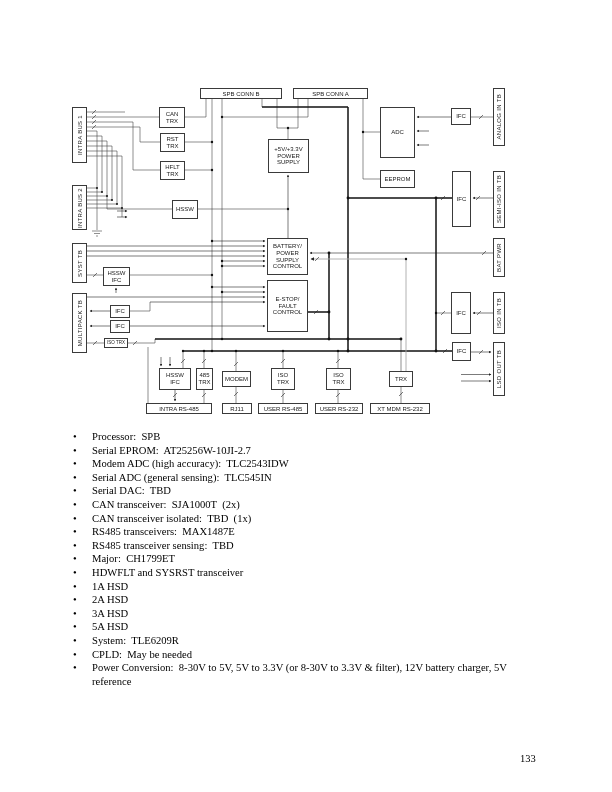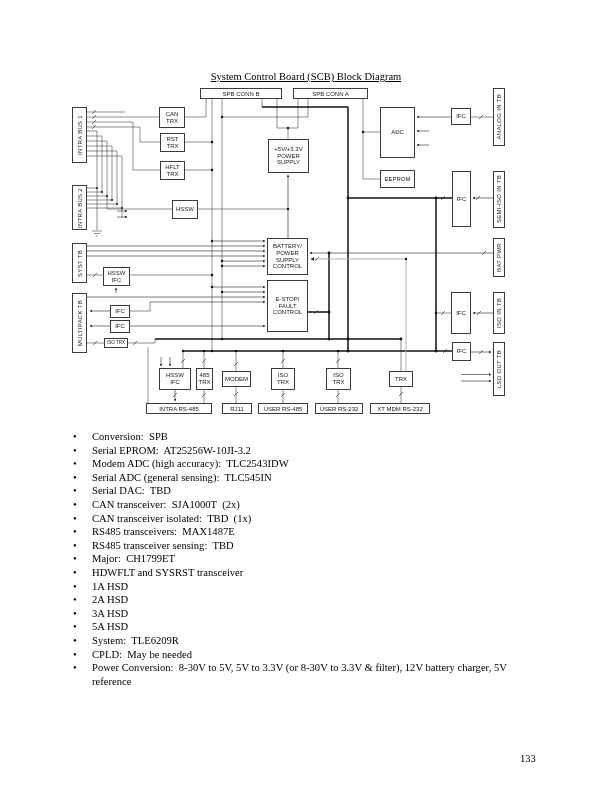"System Control Board (SCB) Block" div.title { html: <div>System Control Board (SCB) Block Diagram</div> -> none }
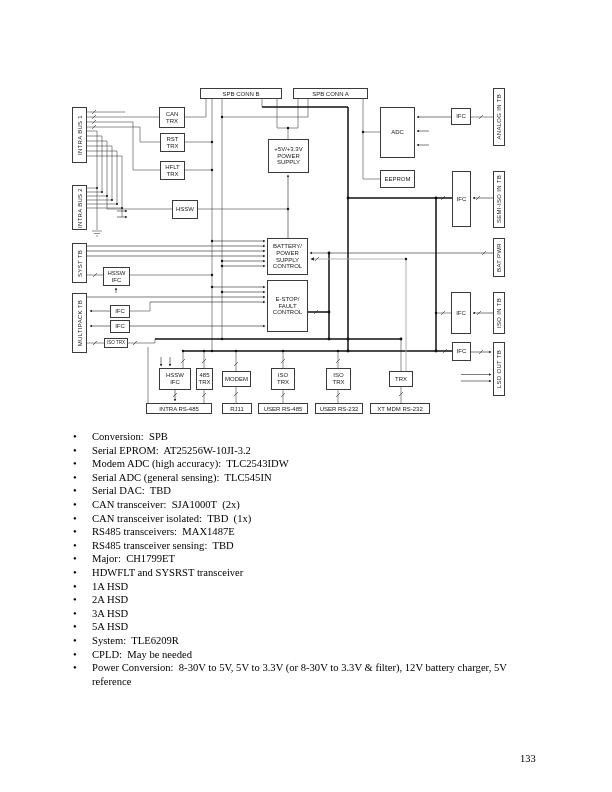"Conversion: SPB" span.t { text: Conversion -> Processor }
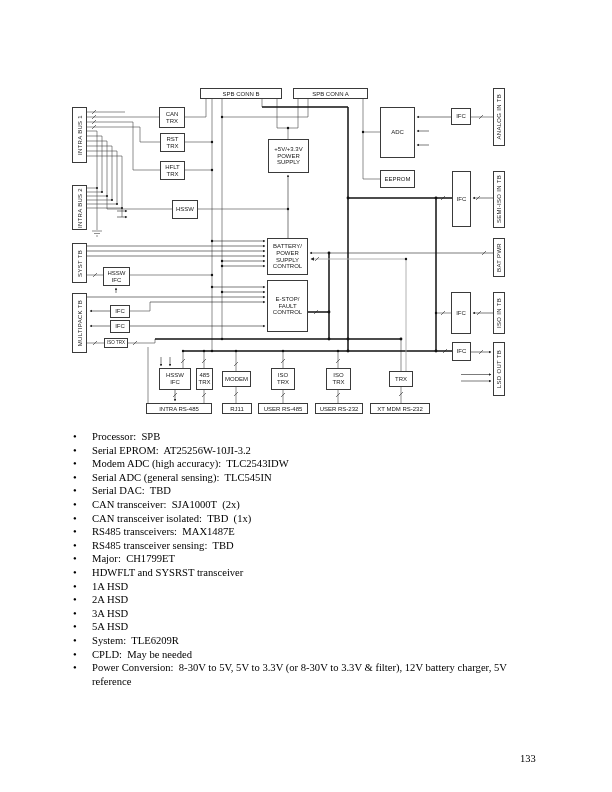"Serial EPROM: AT25256W-10JI-3.2" span.t { text: AT25256W-10JI-3.2 -> AT25256W-10JI-2.7 }
